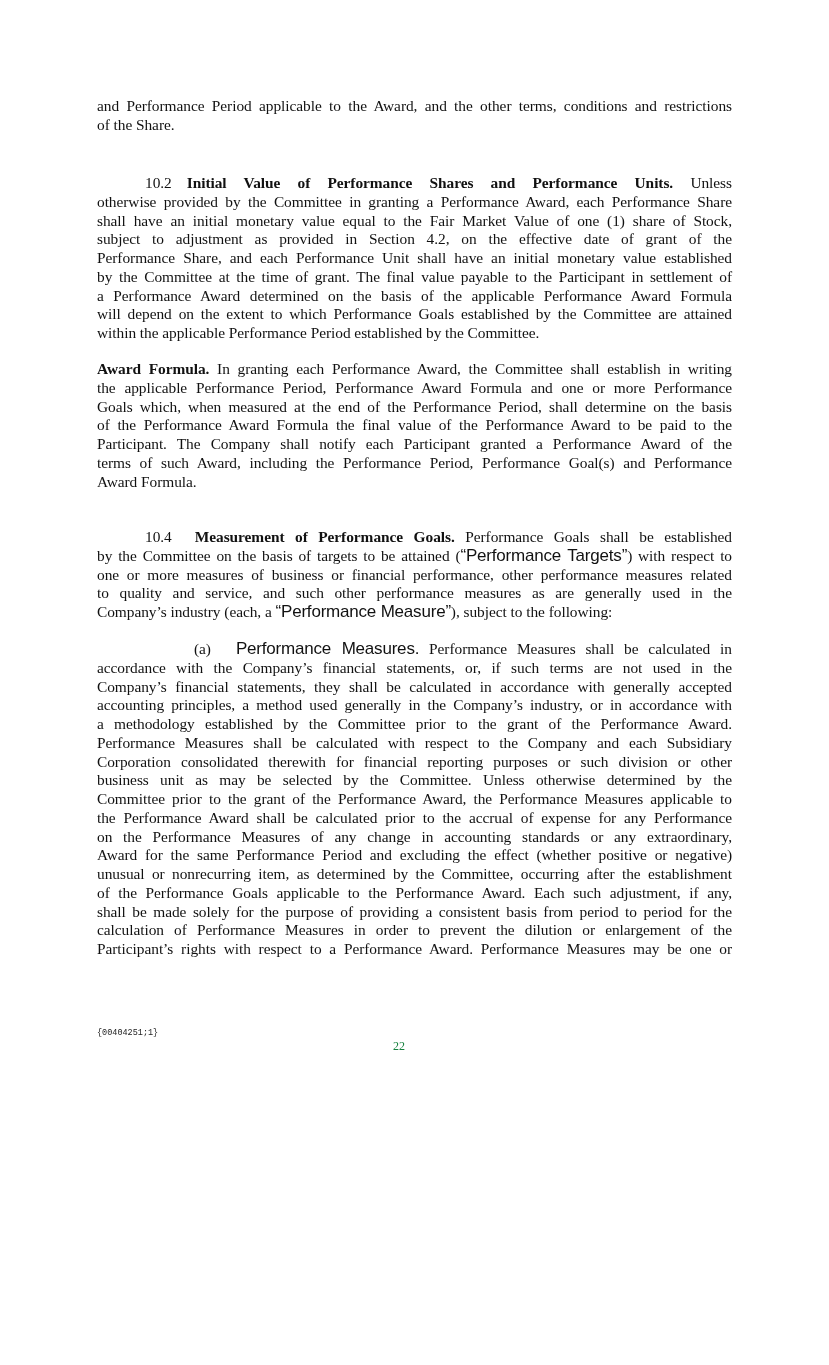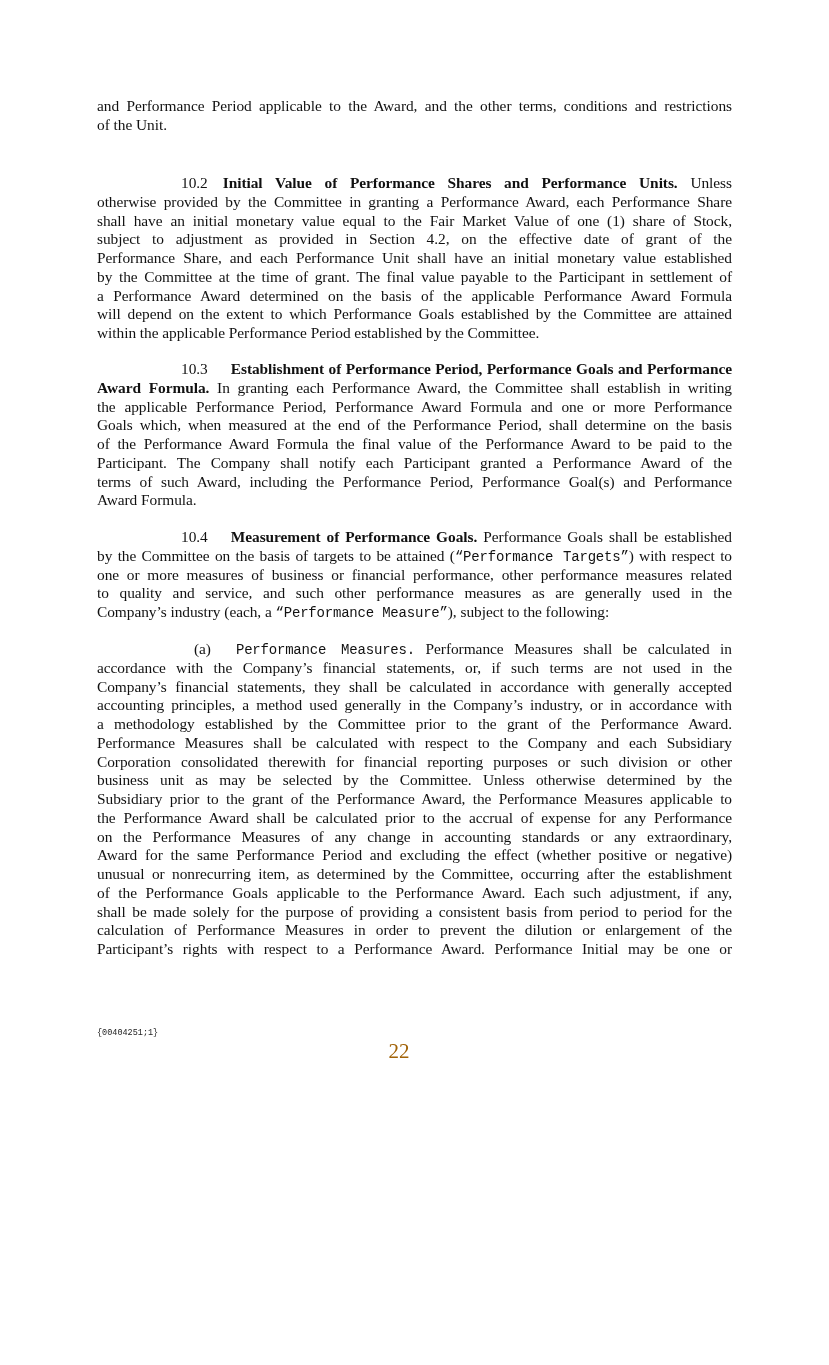"of the Unit." span.ln { text: Unit -> Share }
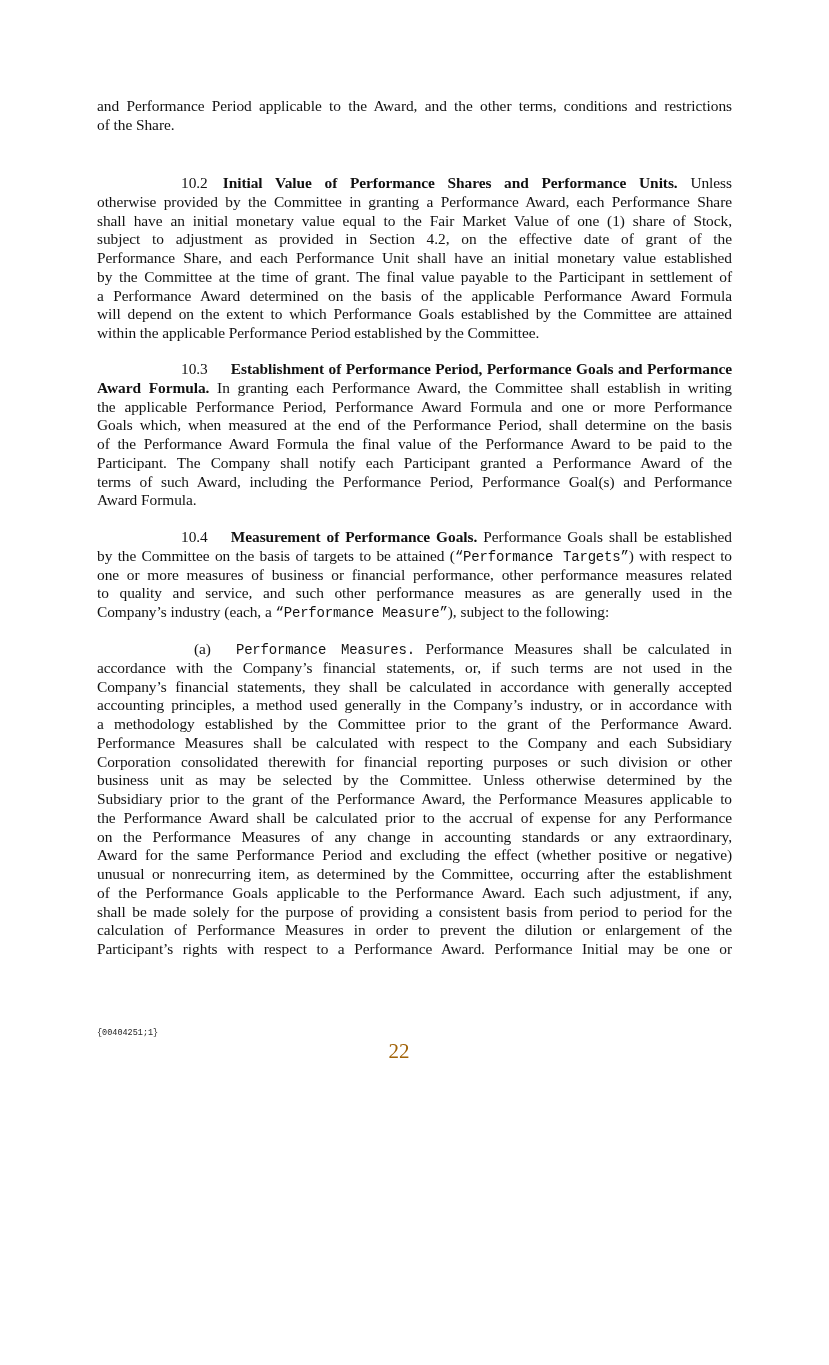"10.2" .sec-num { margin-left: 36px -> none }
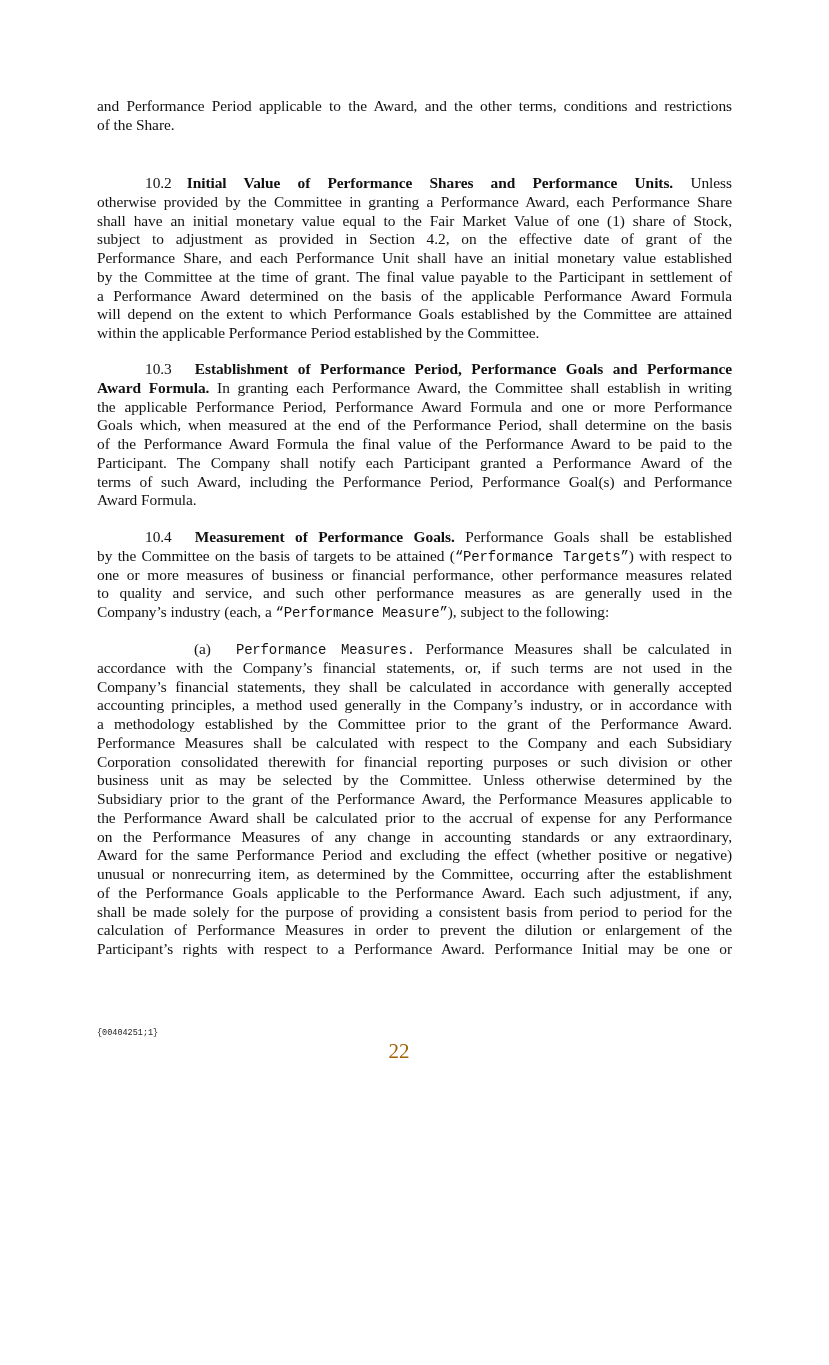"10.3 Establishment of Performance" span.ln { html: <span><span></span><span>10.3</span><span></span><span>Establishment of Performance Period, Performance Goals and Performance</span></span> -> none }
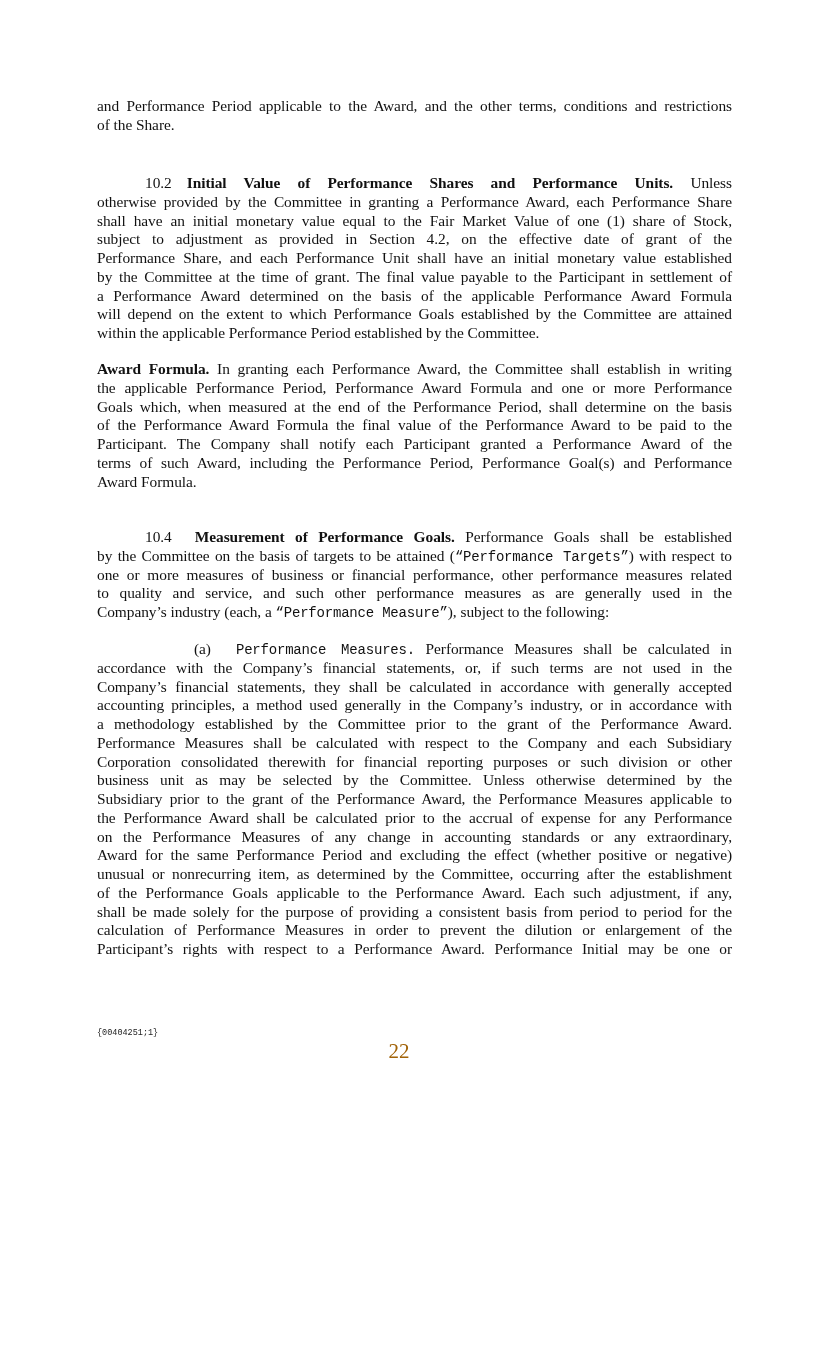"“Performance Targets”" .sans { font-family: Liberation Mono, monospace -> Liberation Sans, sans-serif; font-size: 14px -> 17px }
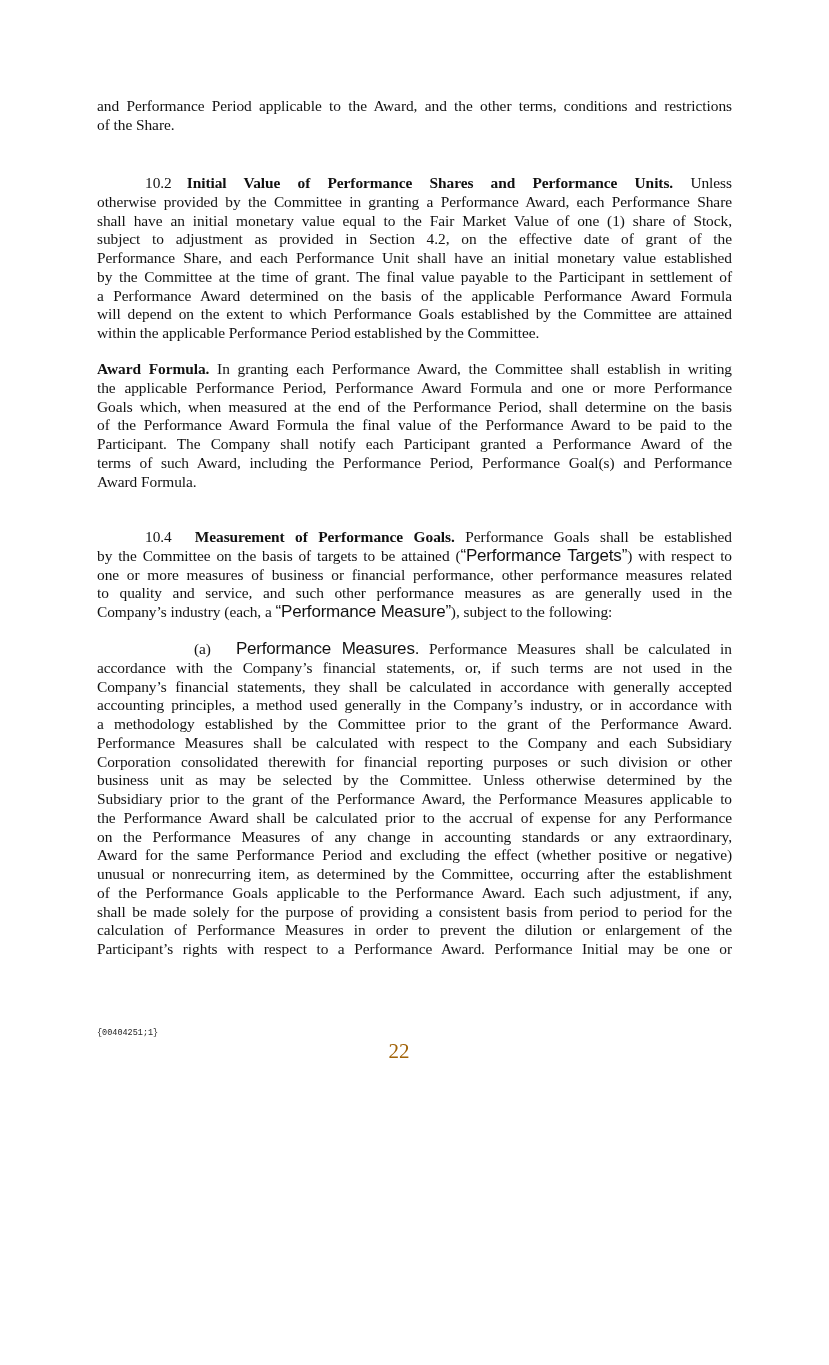"Subsidiary prior to the grant" span.ln { text: Subsidiary -> Committee }
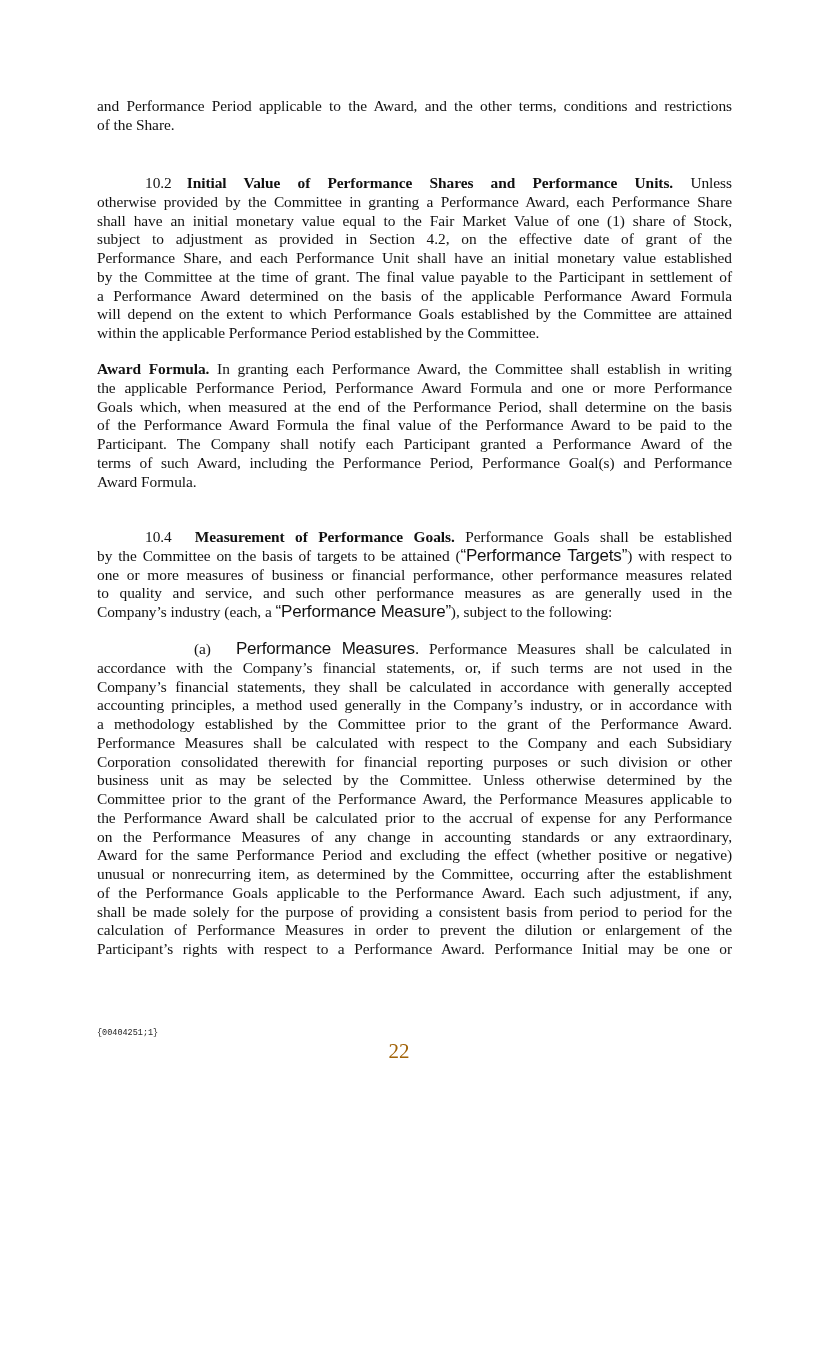"Participant’s rights with respect to" span.ln { text: Initial -> Measures }
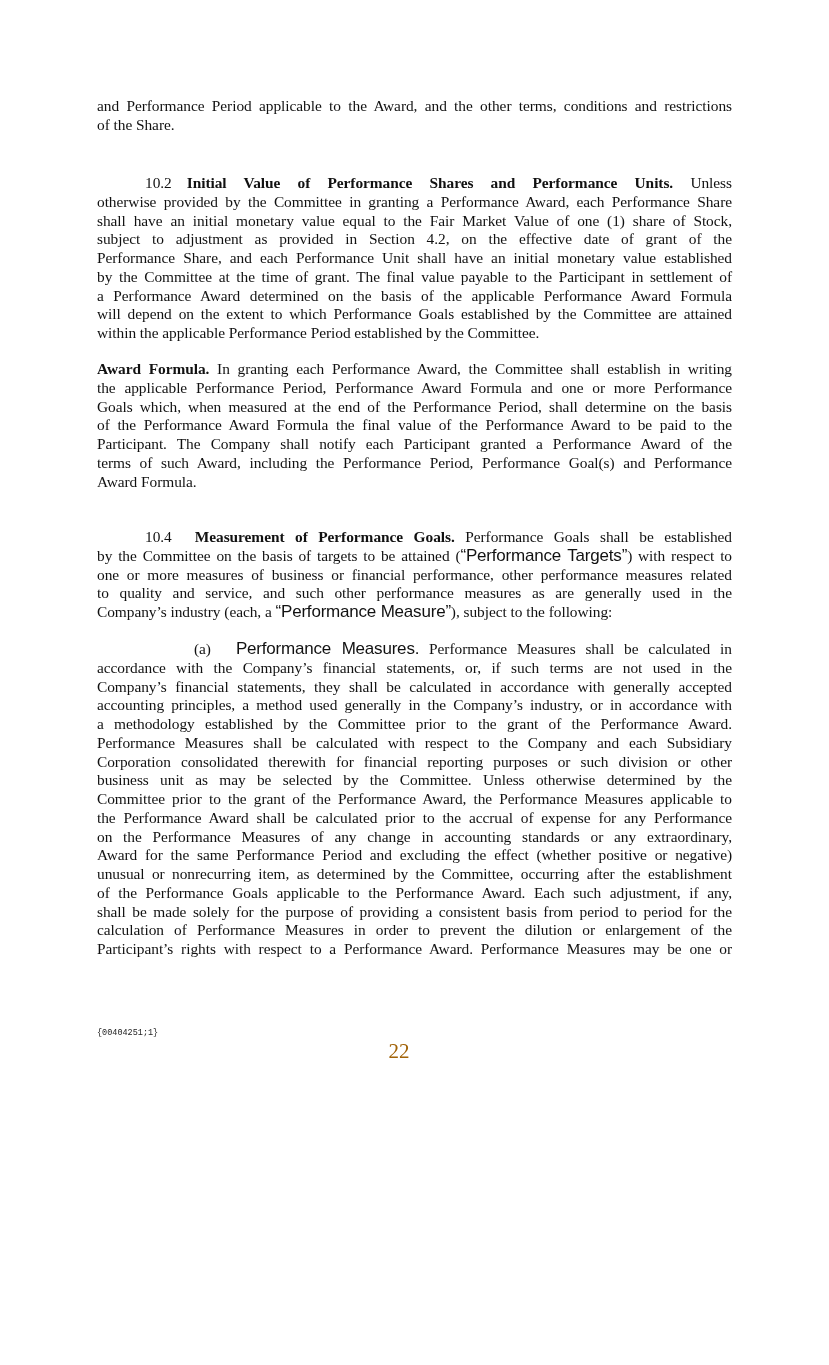"22" .page-number { color: #a16207 -> #15803d; font-size: 21px -> 12px }
